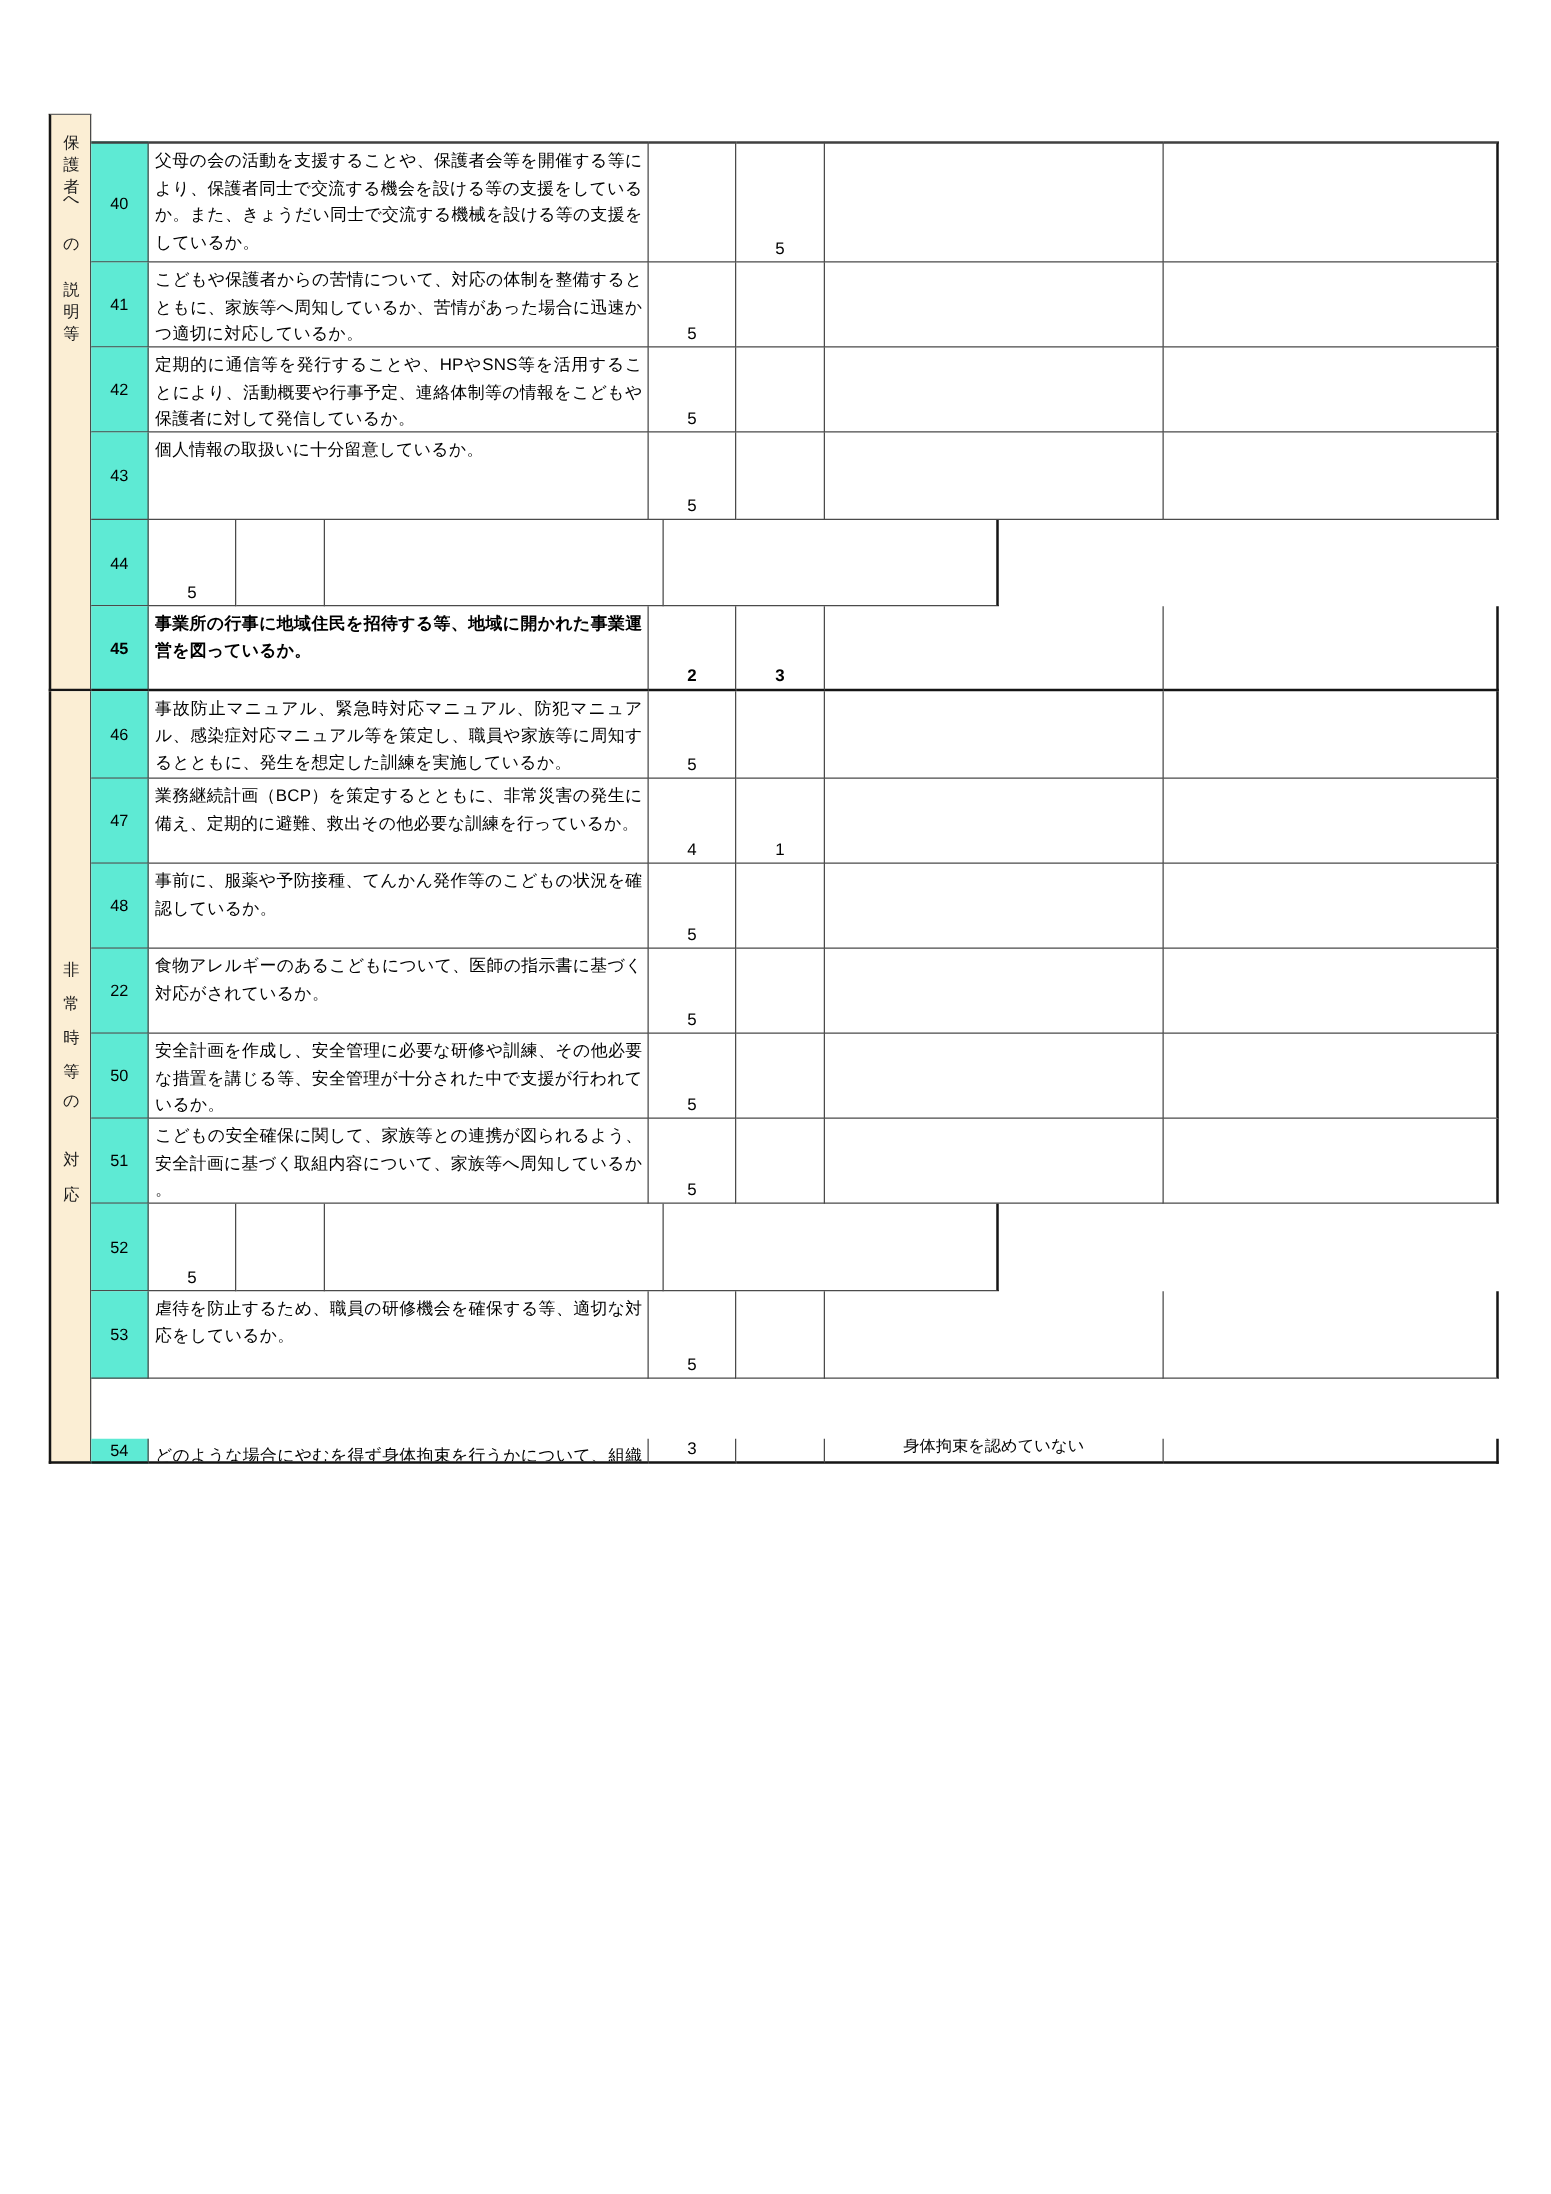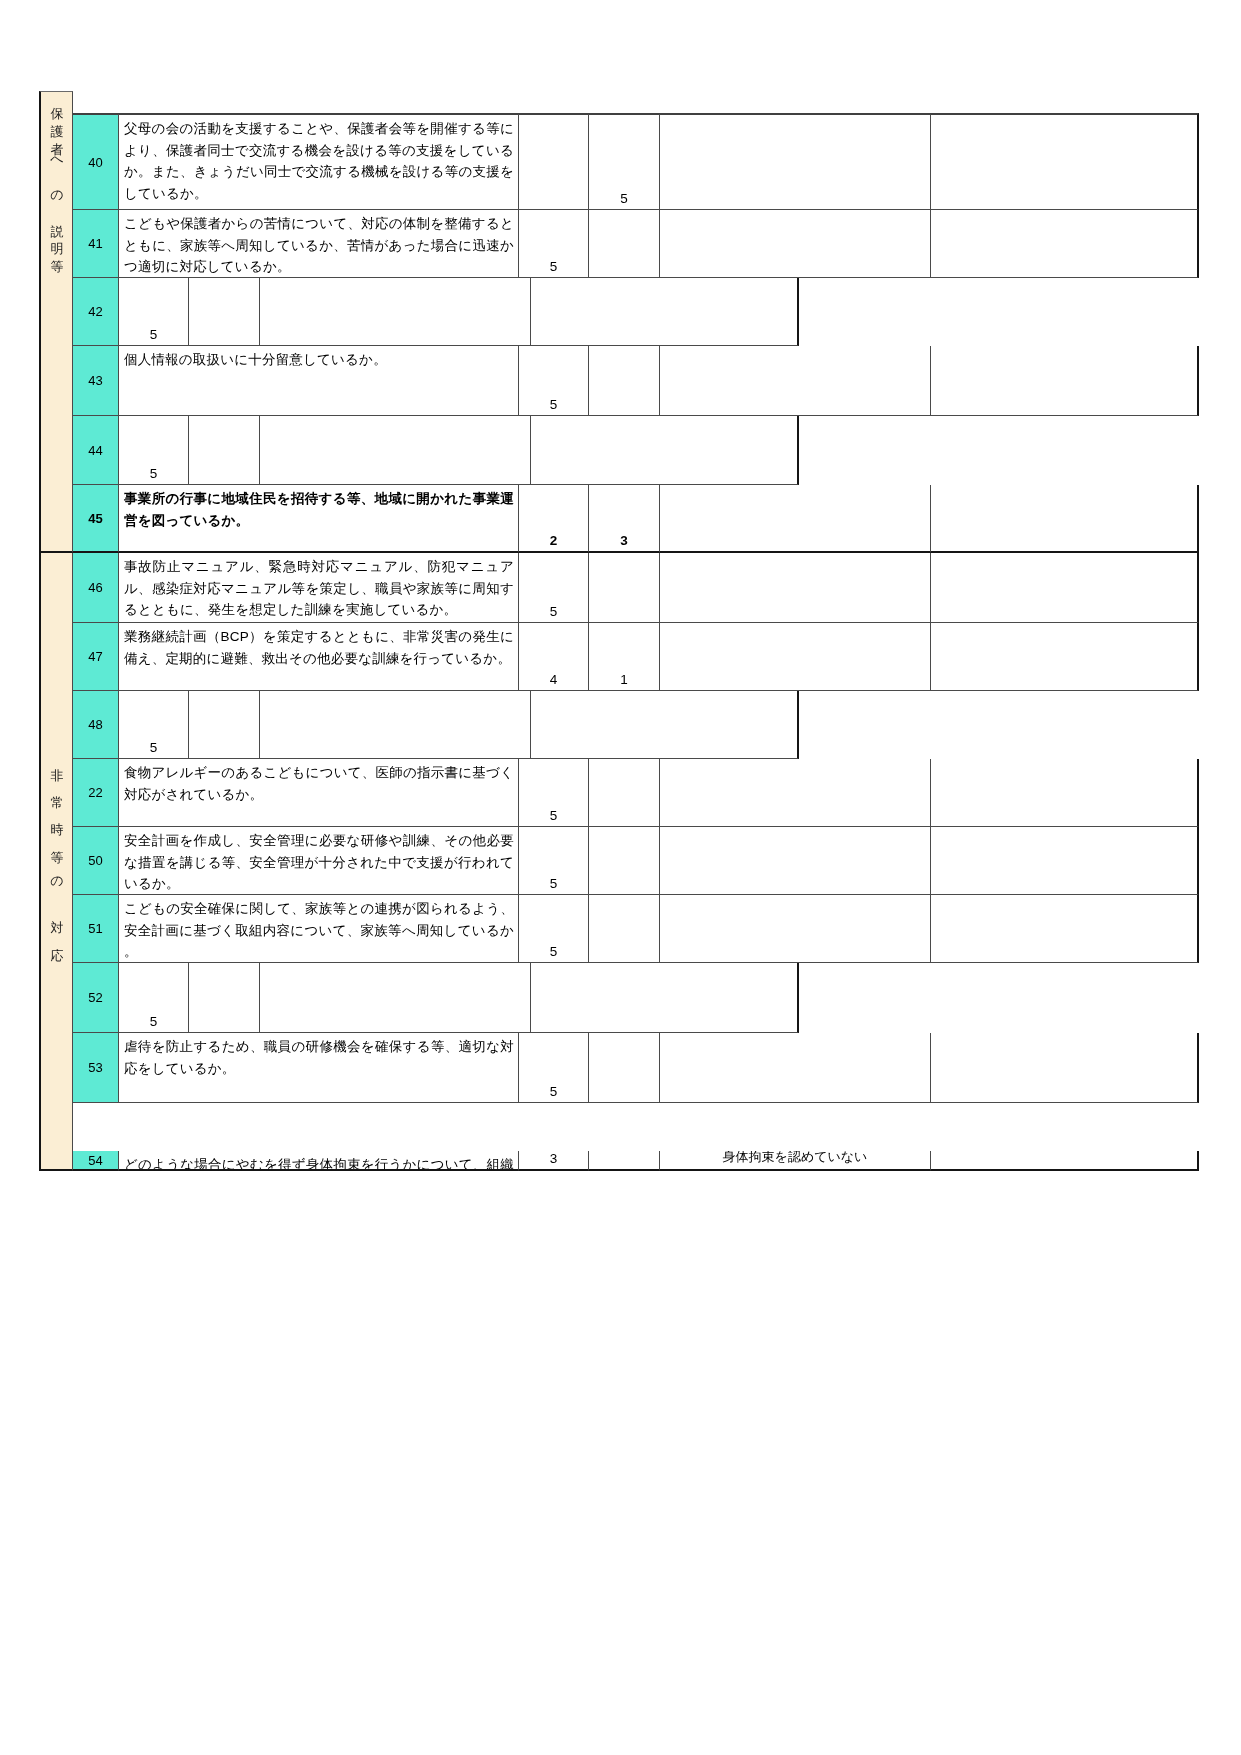"定期的に通信等を発行することや、HPやSNS等を活用することにより、活動概要や行" div.c { html: none -> <div>定期的に通信等を発行することや、HPやSNS等を活用することにより、活動概要や行事予定、連絡体制等の情報をこどもや保護者に対して発信しているか。</div> }
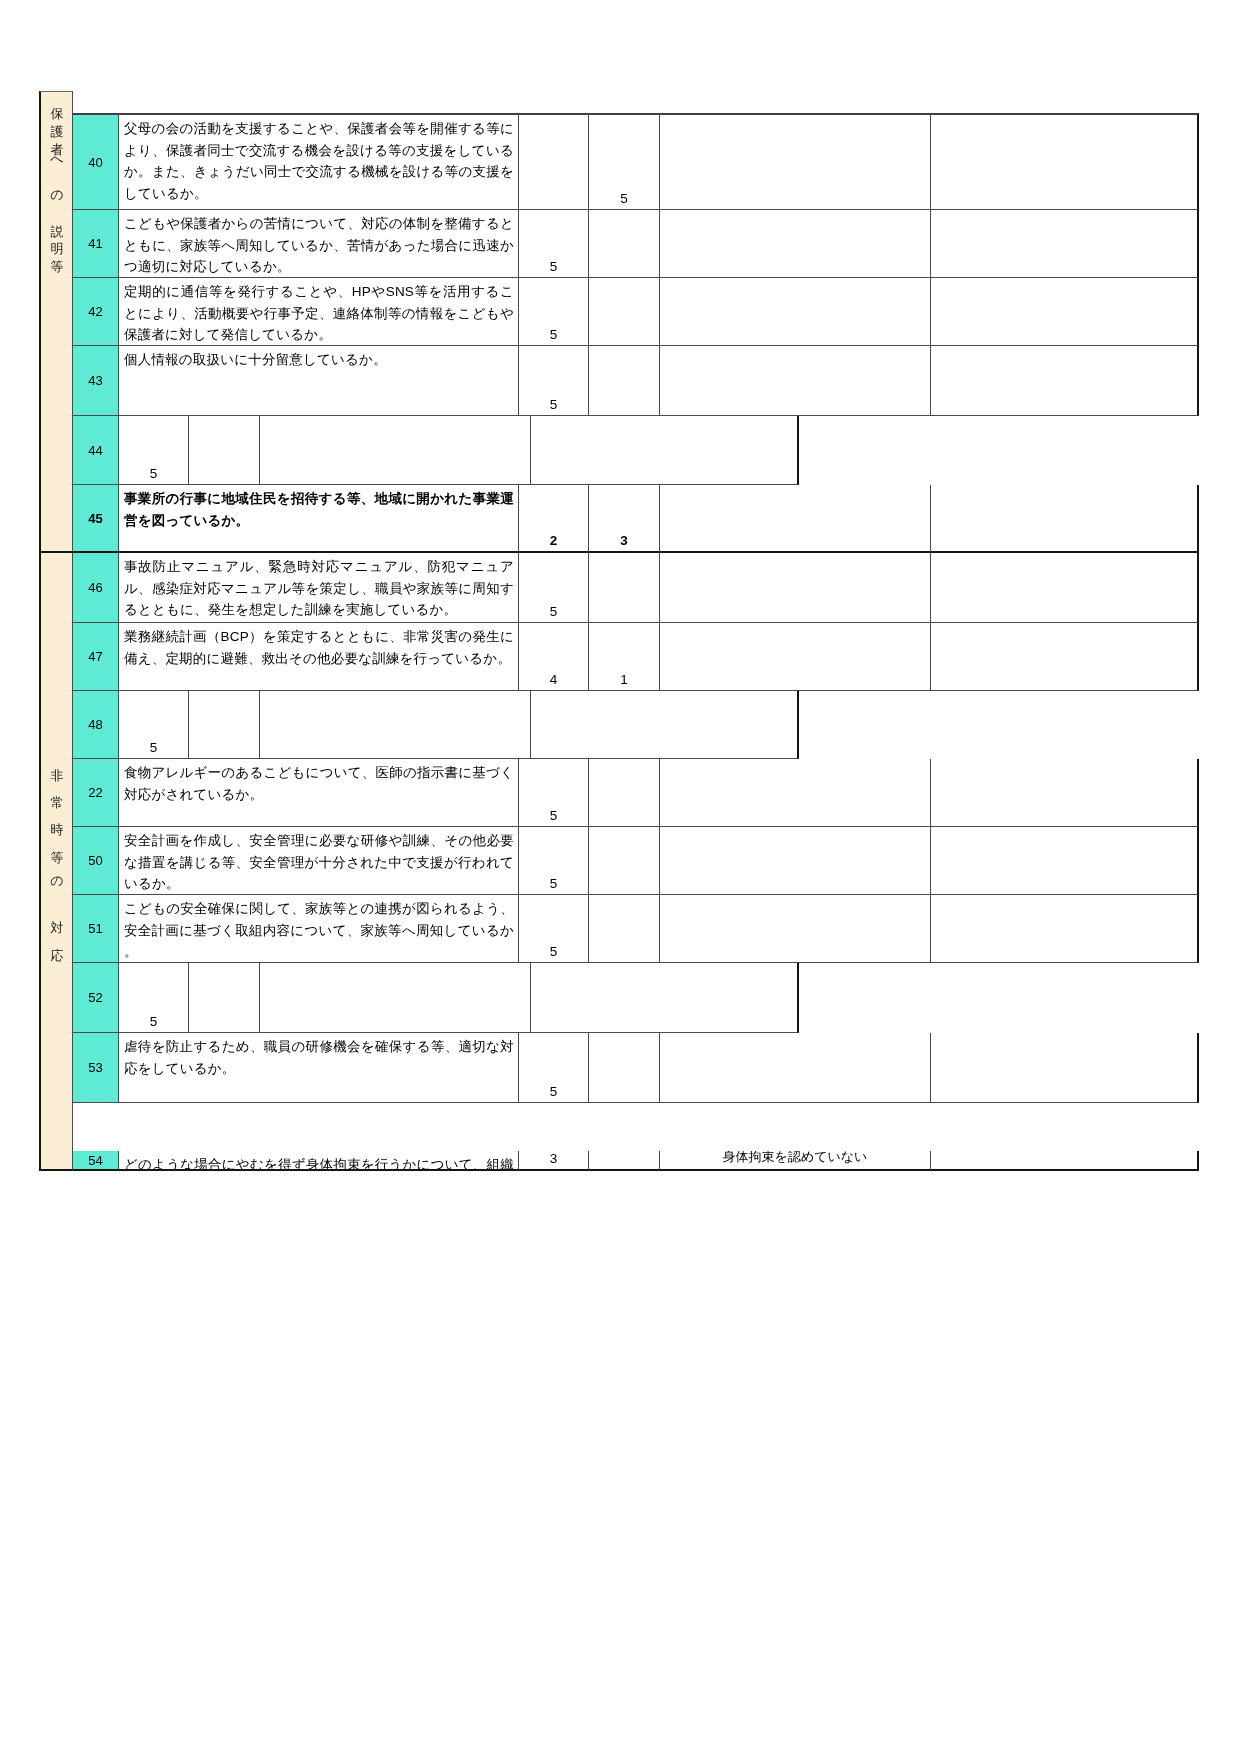"事前に、服薬や予防接種、てんかん発作等のこどもの状況を確認しているか。" div.c { html: none -> <div>事前に、服薬や予防接種、てんかん発作等のこどもの状況を確認しているか。</div> }
